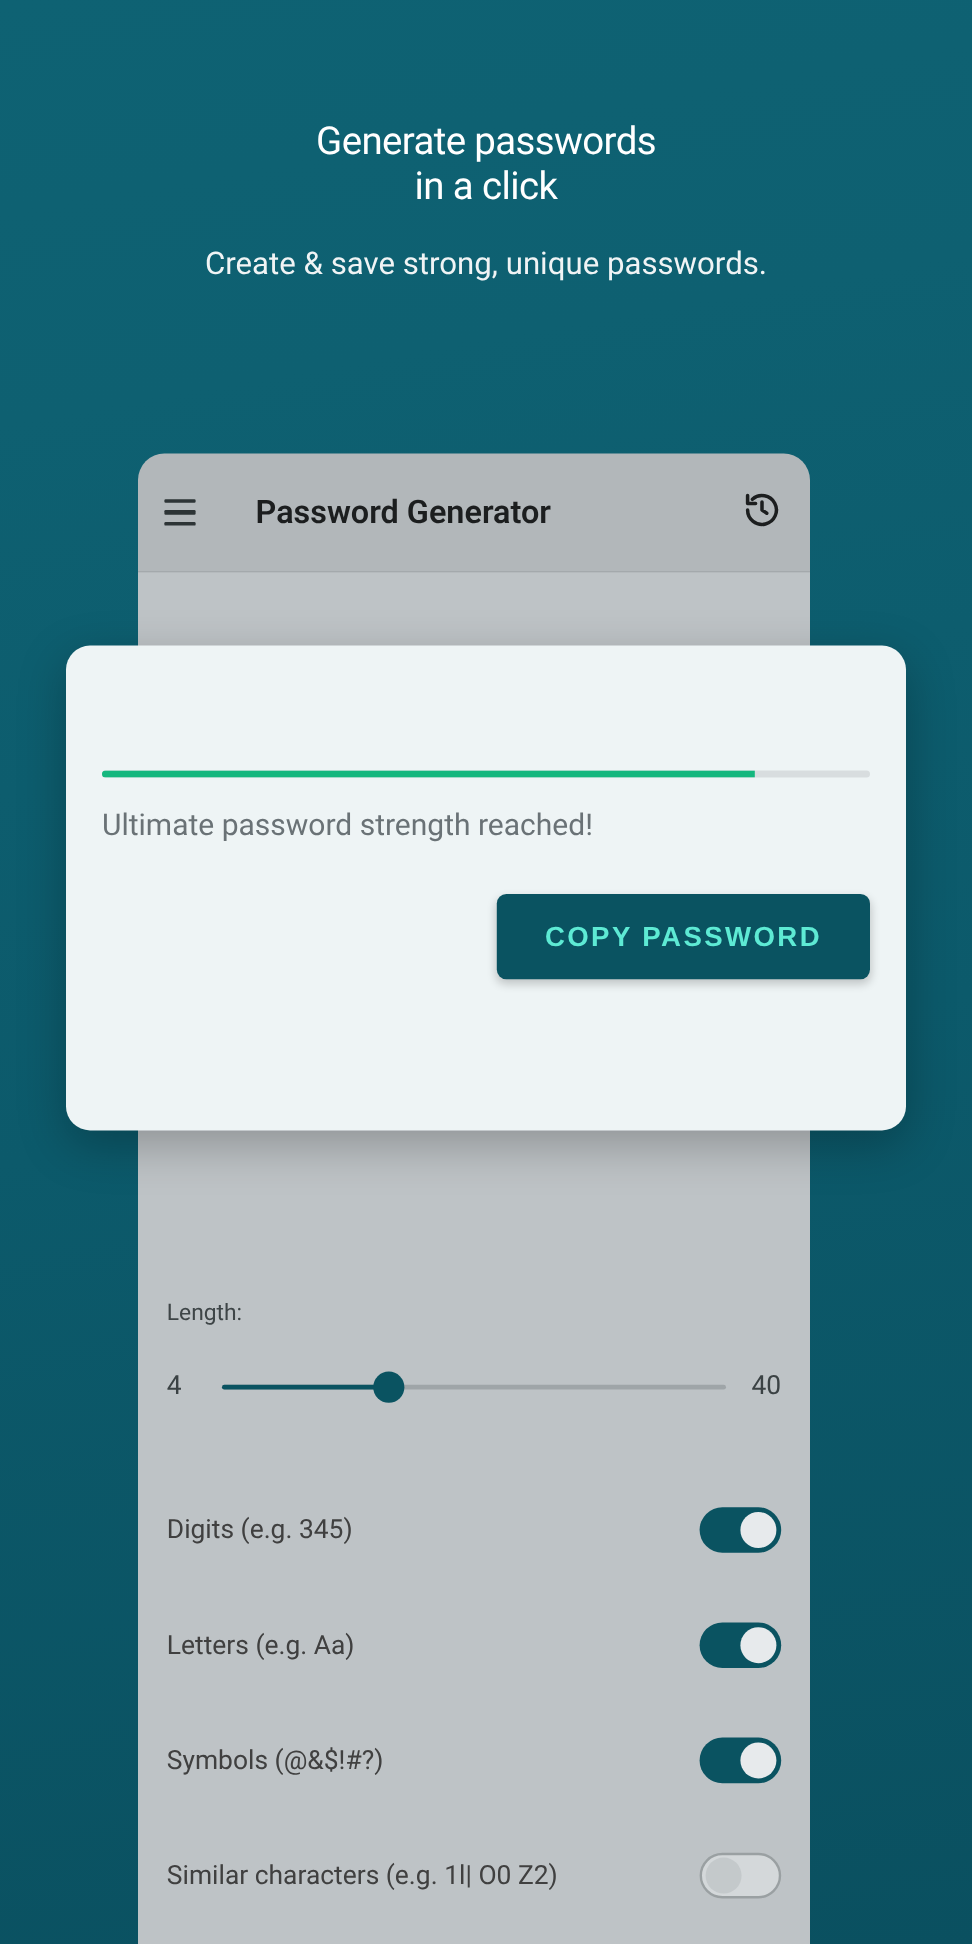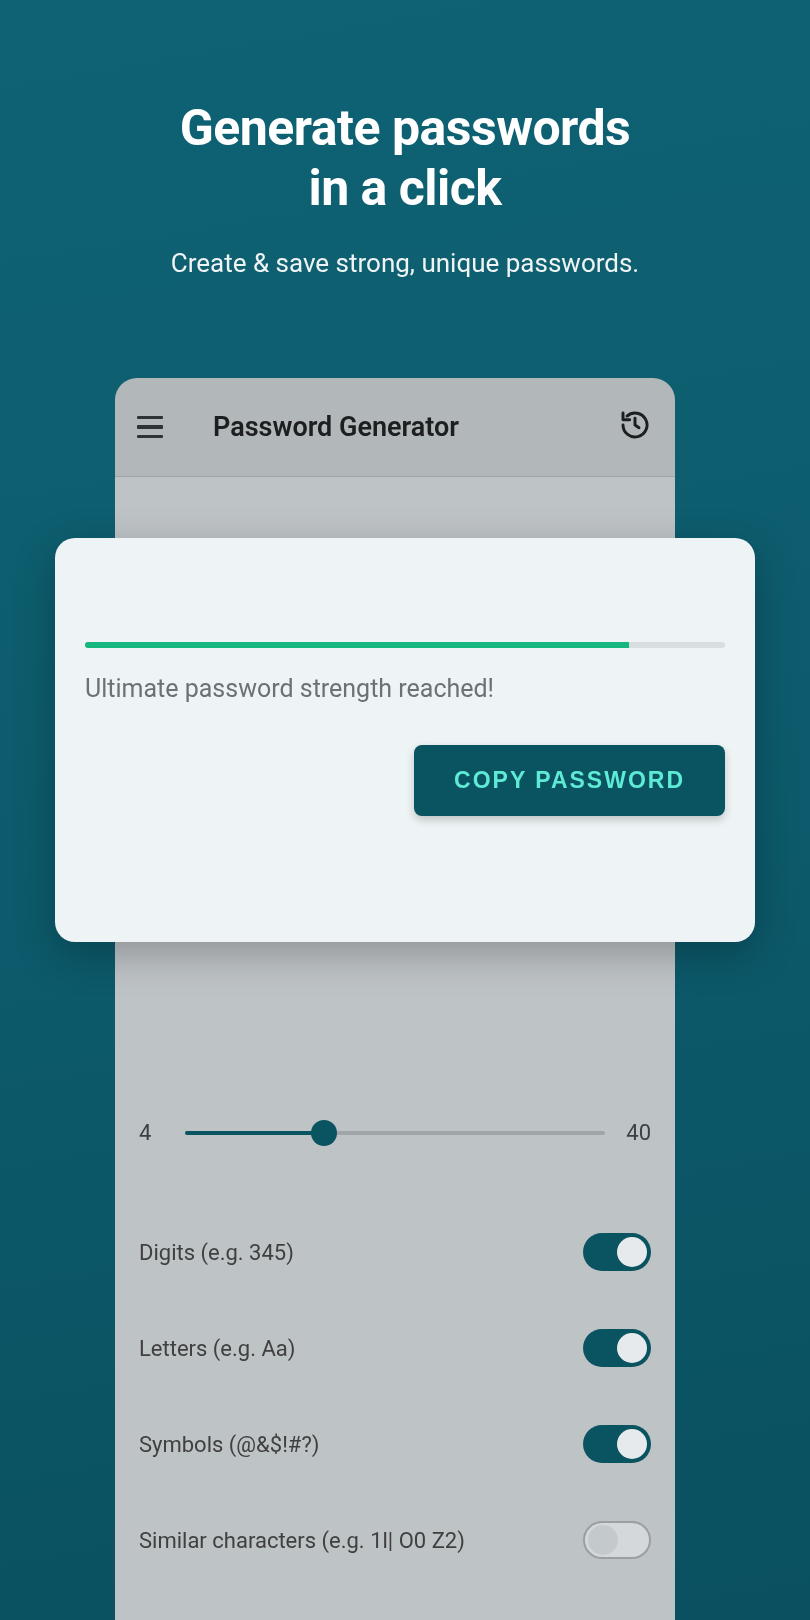"Generate passwords" .hero h1 { font-size: 50px -> 32px; font-weight: 700 -> 400 }
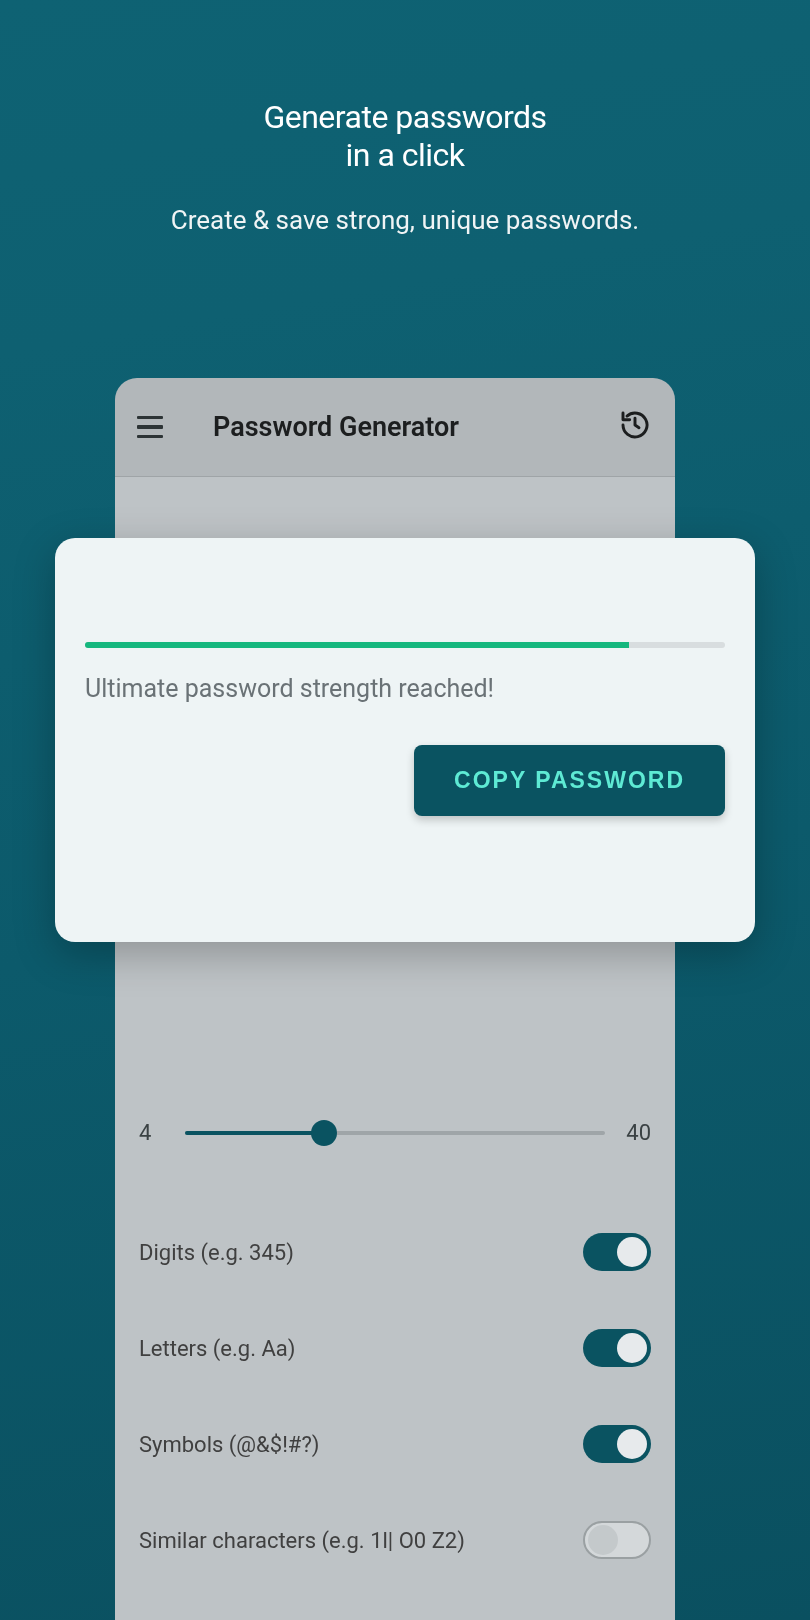"Length:" div.length-label { html: none -> <div>Length:</div> }
